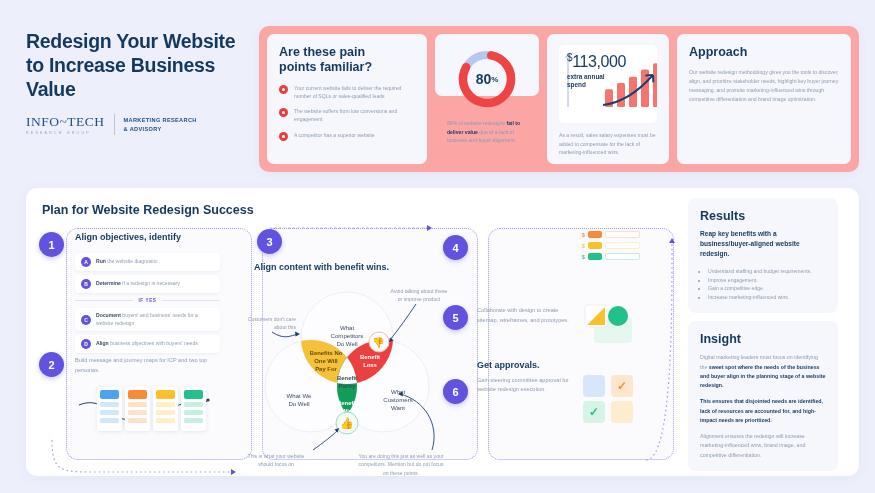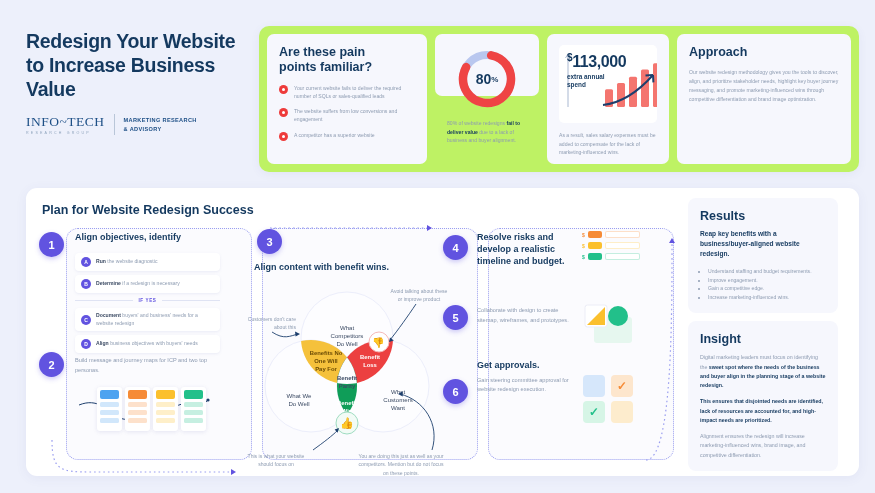"Are these pain" .hero-shell { background: #bef264 -> #fca5a5 }
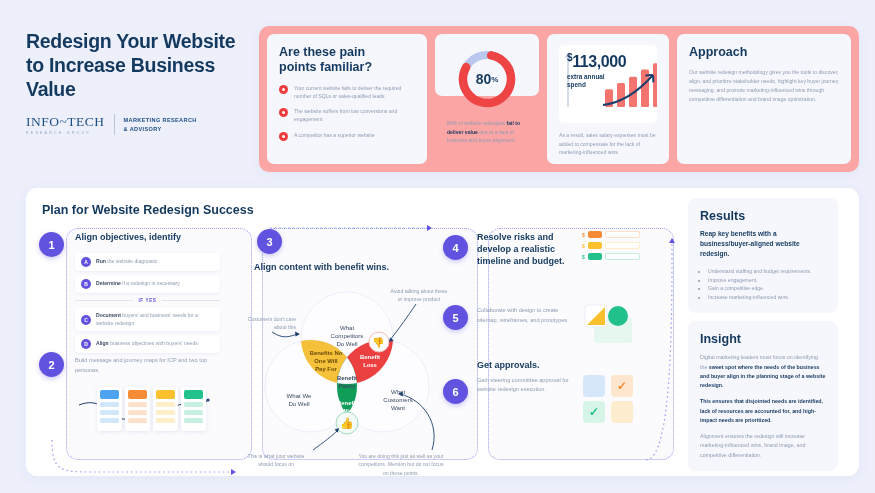"$113,000" .spend-val { font-weight: bold -> normal }
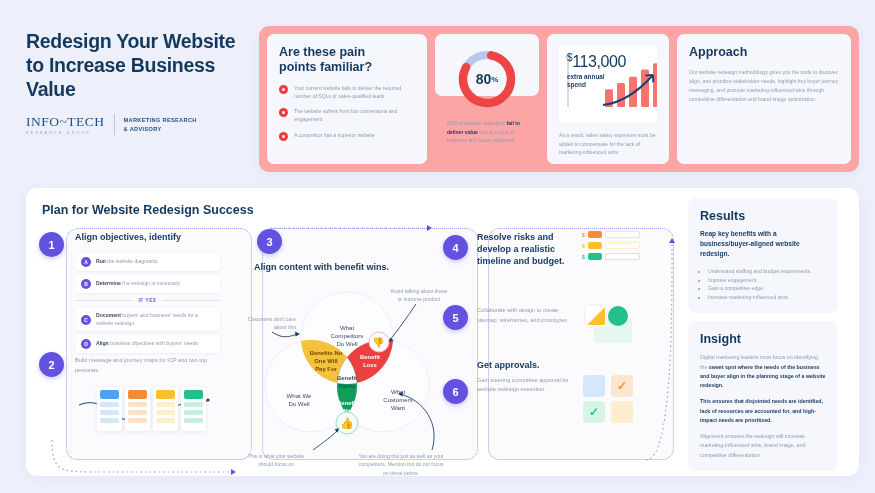"Resolve risks and" div.s4-block { html: <div> <div> <div>Resolve risks and</div> <div>develop a realistic</div> <div>timeline and budget.</div> </div> </div> -> none }
